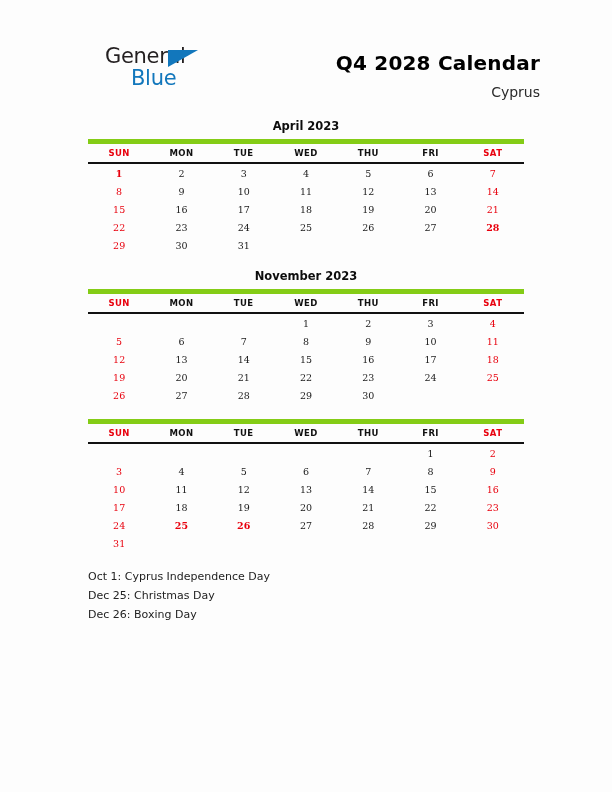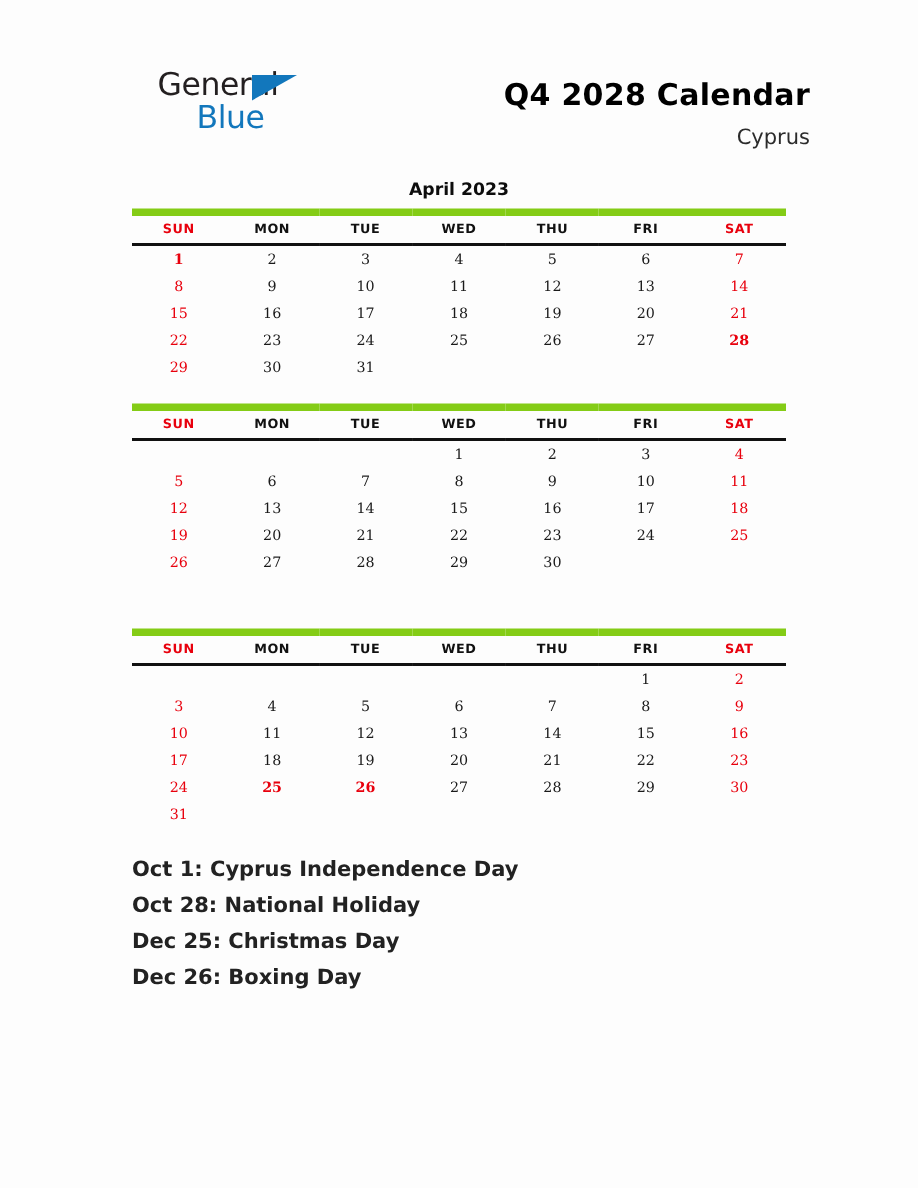"November 2023" div.month-title { html: none -> <div>November 2023</div> }
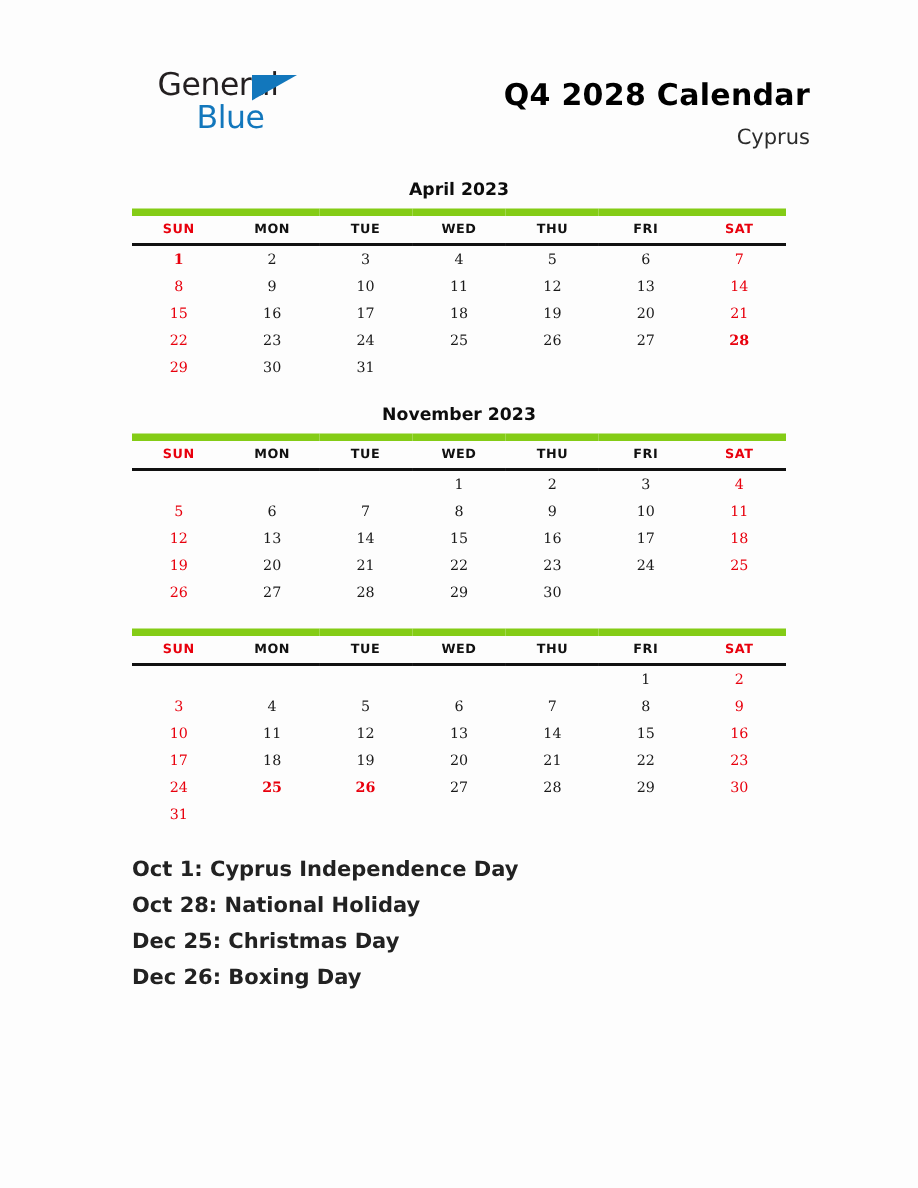"Oct 1: Cyprus Independence Day" .note-line { font-size: 14px -> 11px; font-weight: bold -> none }
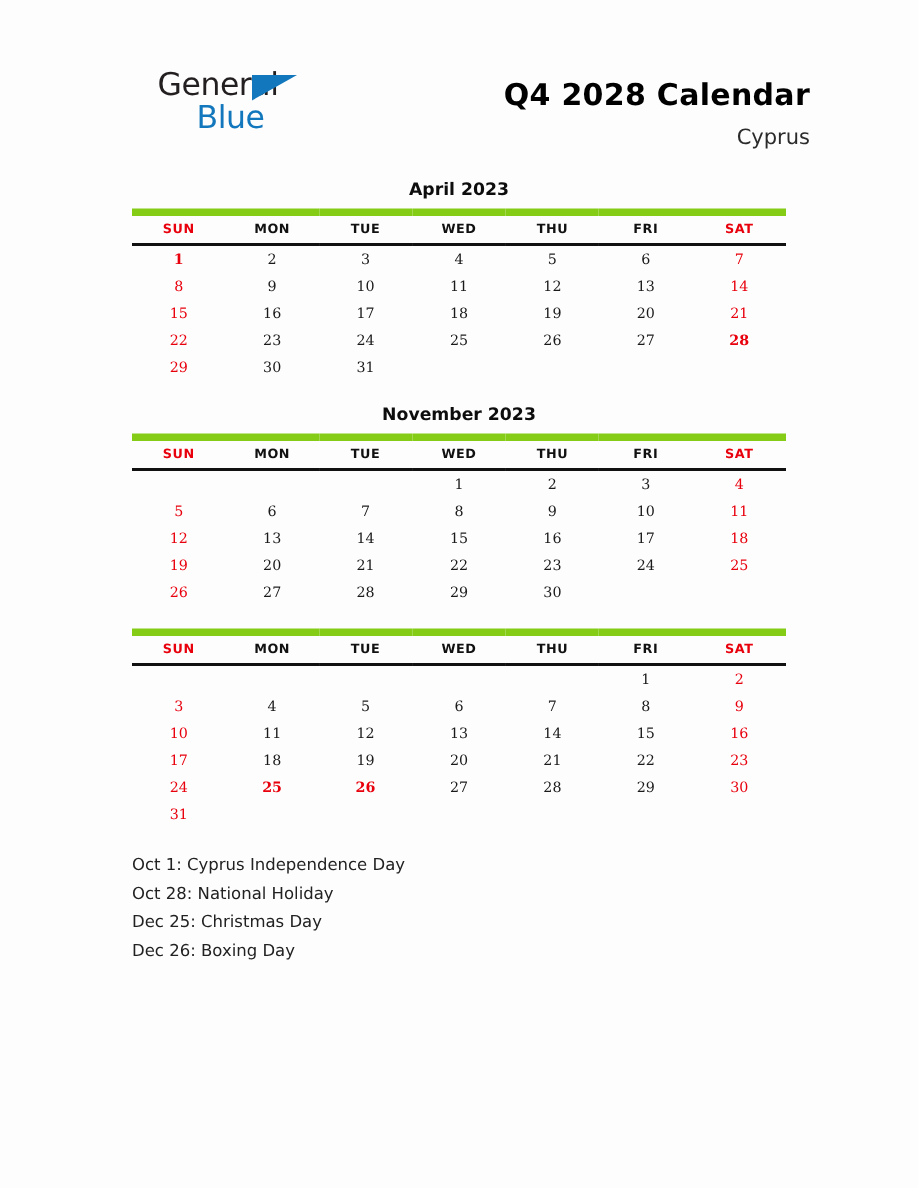"Oct 28: National Holiday" div.note-line { html: <div>Oct 28: National Holiday</div> -> none }
